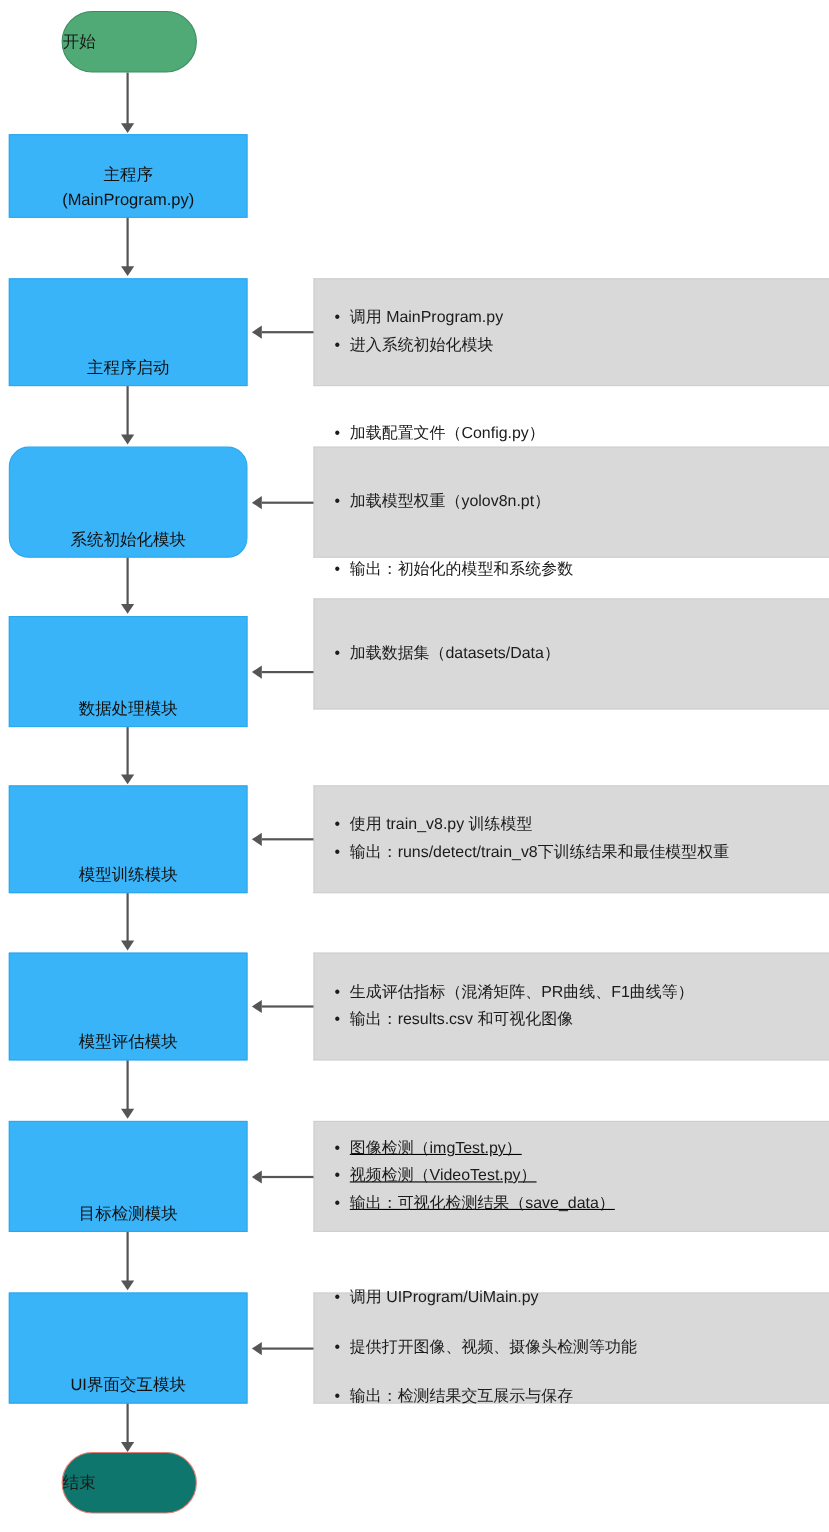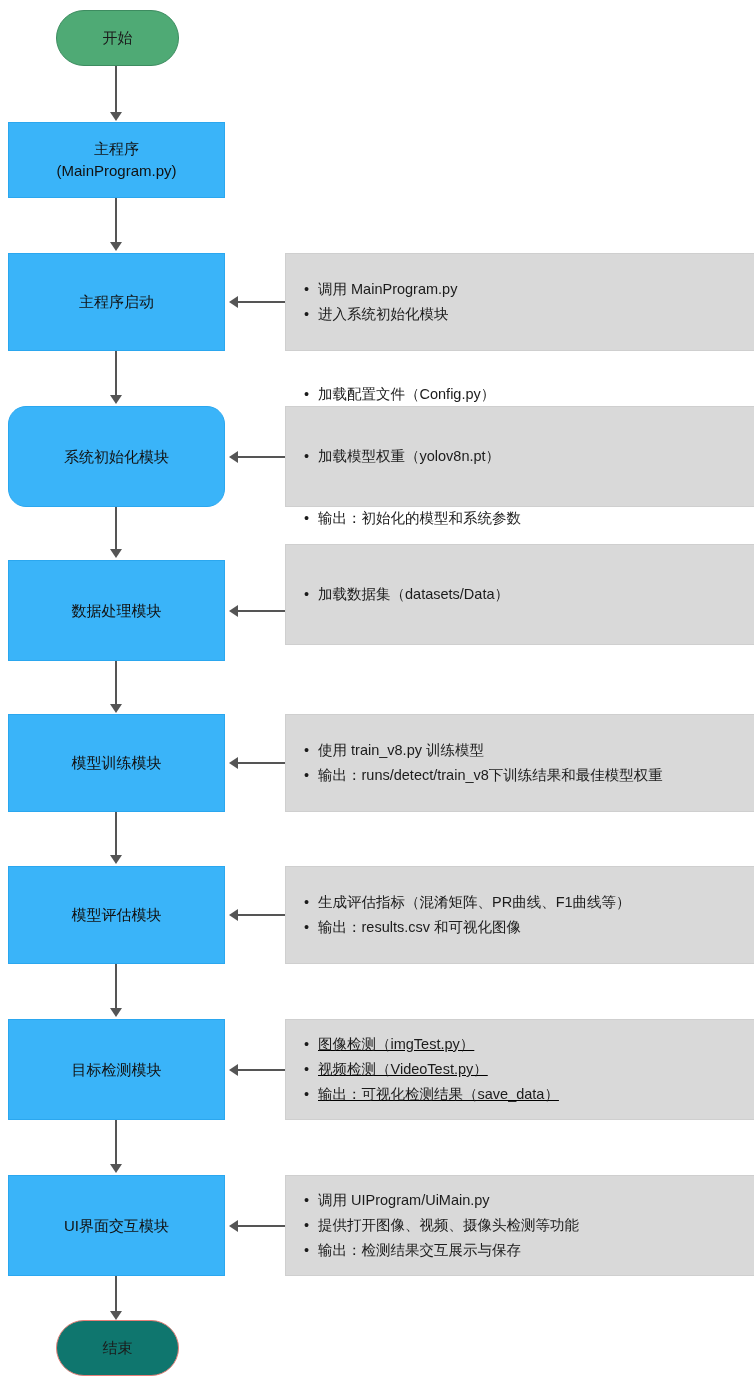"开始" .terminal { justify-content: center -> none }
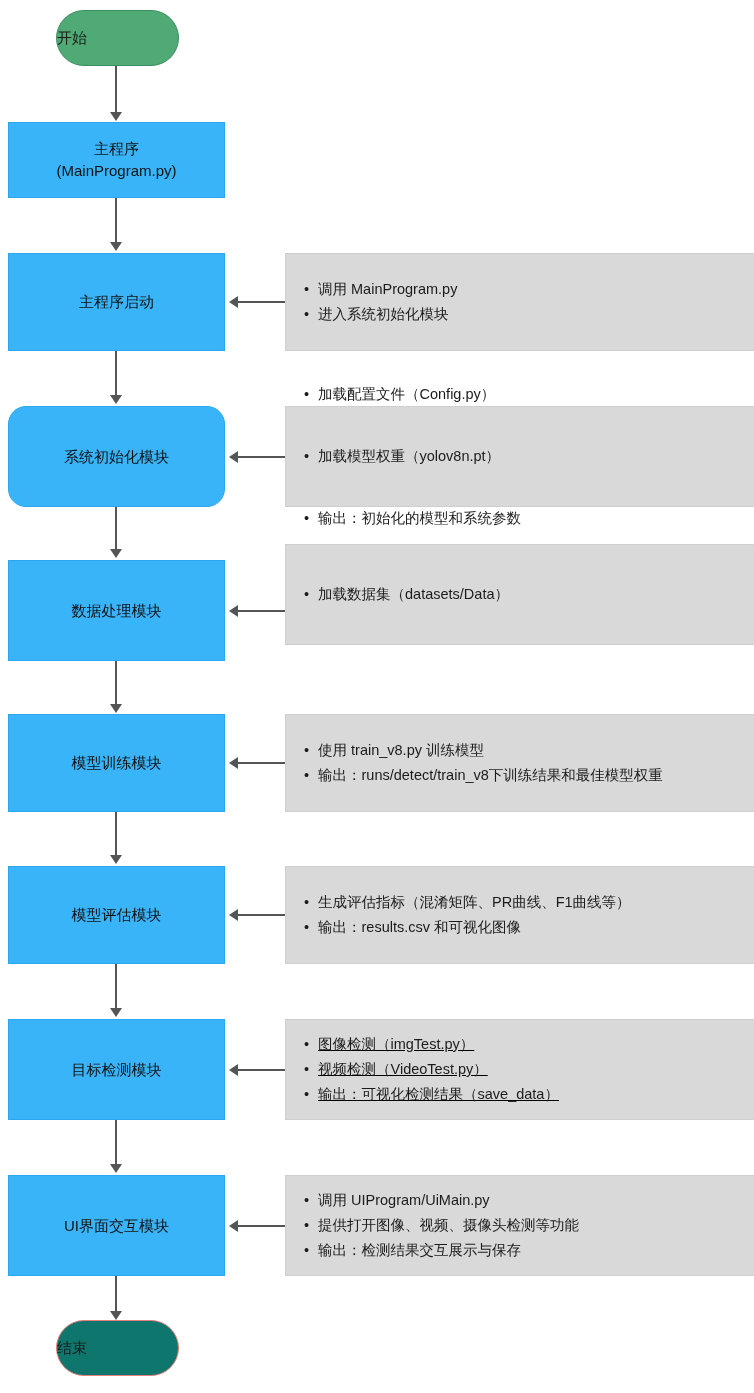"主程序" .node { align-items: center -> flex-end }
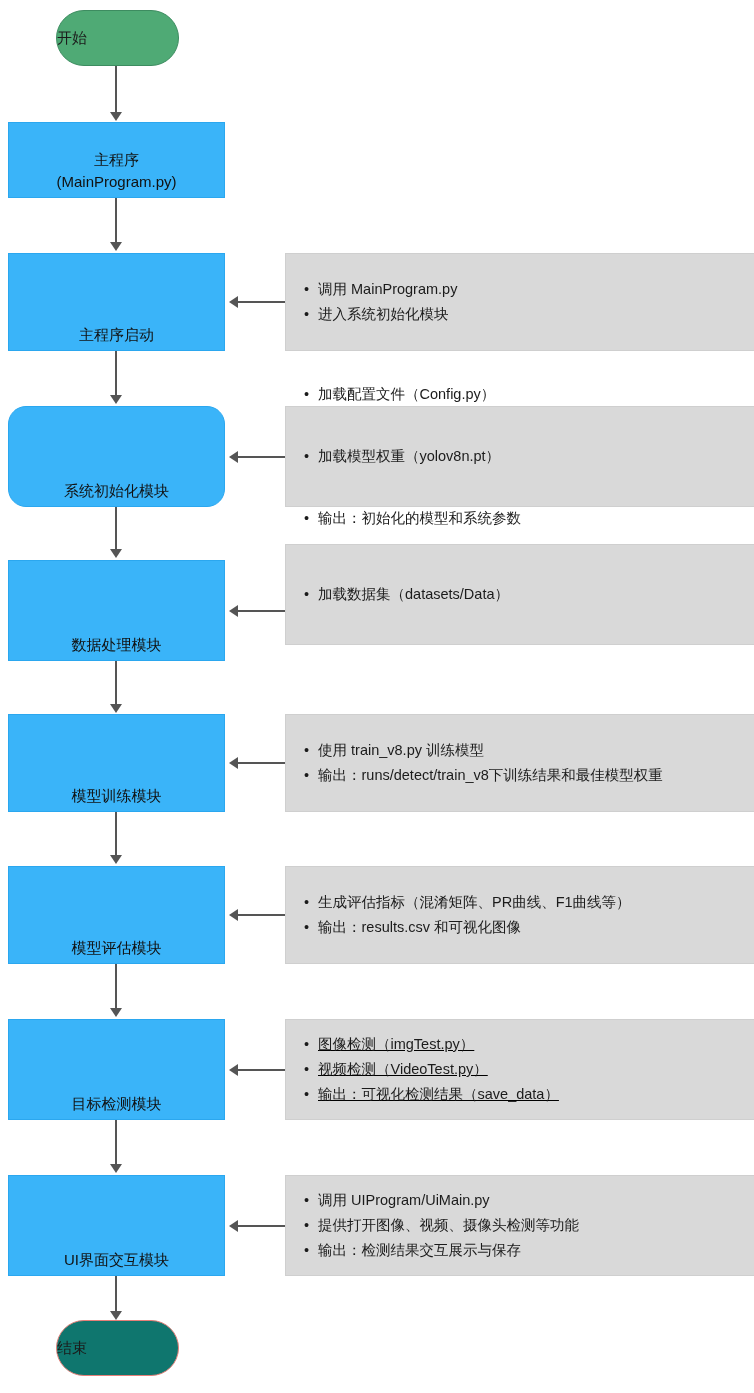"调用 UIProgram/UiMain.py" div.note { gap: none -> 20px }
